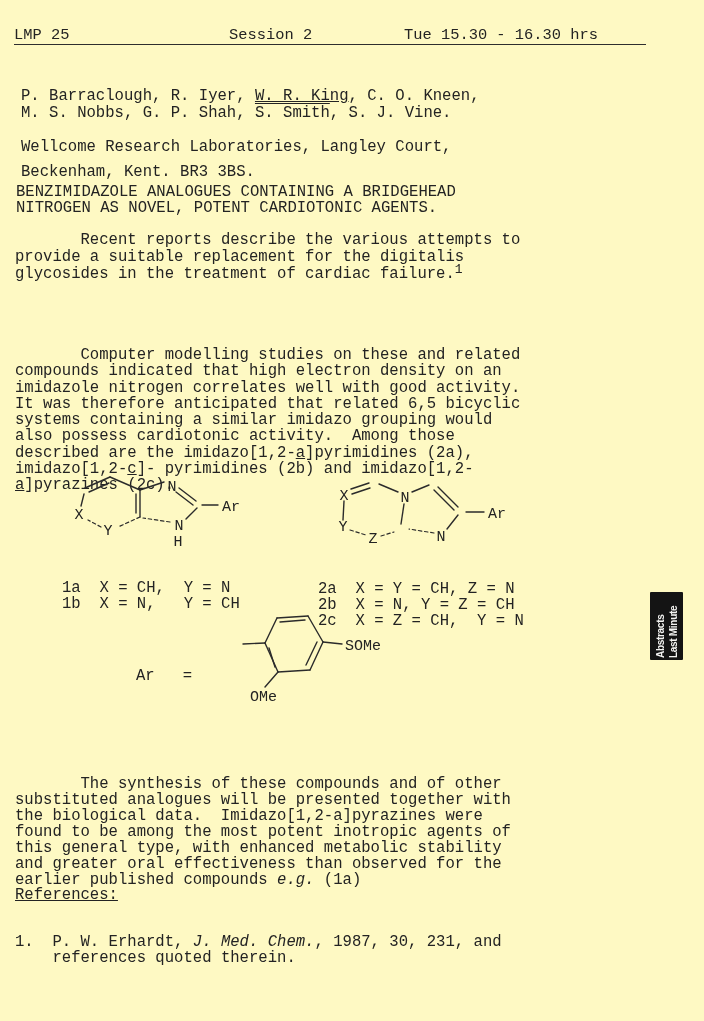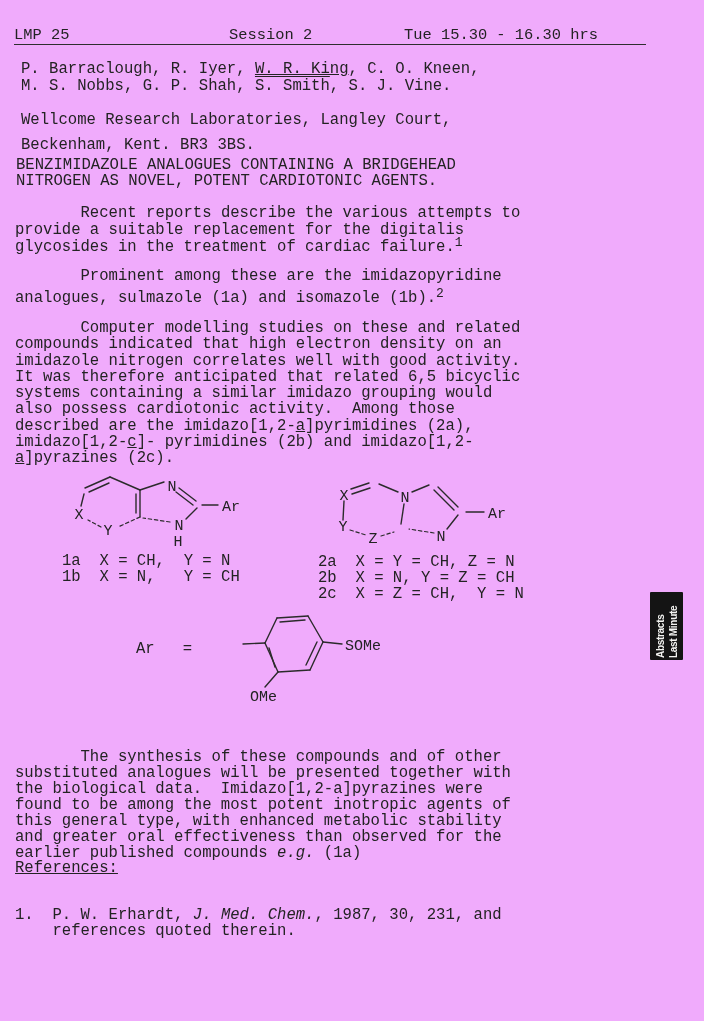"LMP 25" .page { background: #f0abfc -> #fef9c3 }
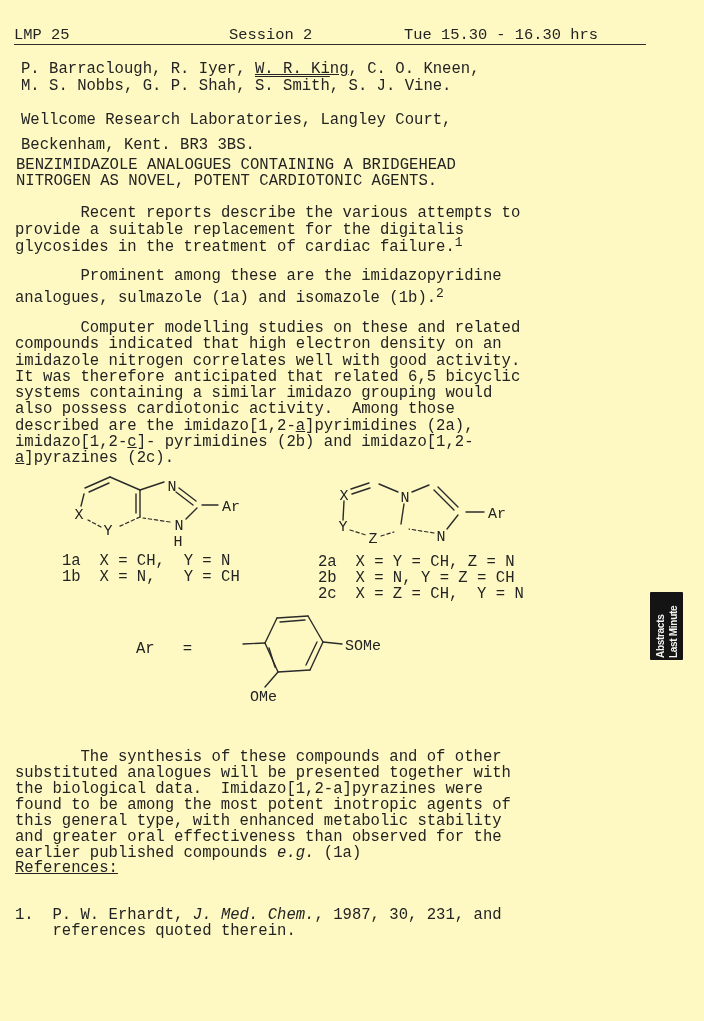"P. Barraclough, R. Iyer, W." .blk { margin-top: none -> 27px }
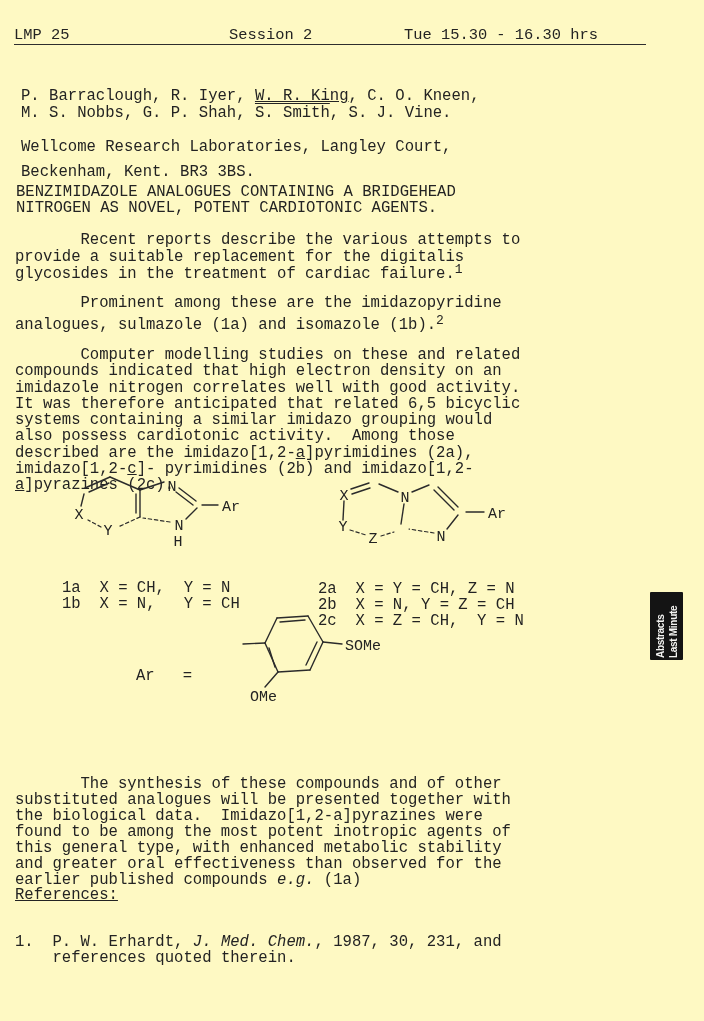"Prominent among these are the" div.blk { html: <div><span> Prominent among these are the imidazopyridine analogues, sulmazole (1a) and isomazole (1b).</span><span>2</span></div> -> none }
